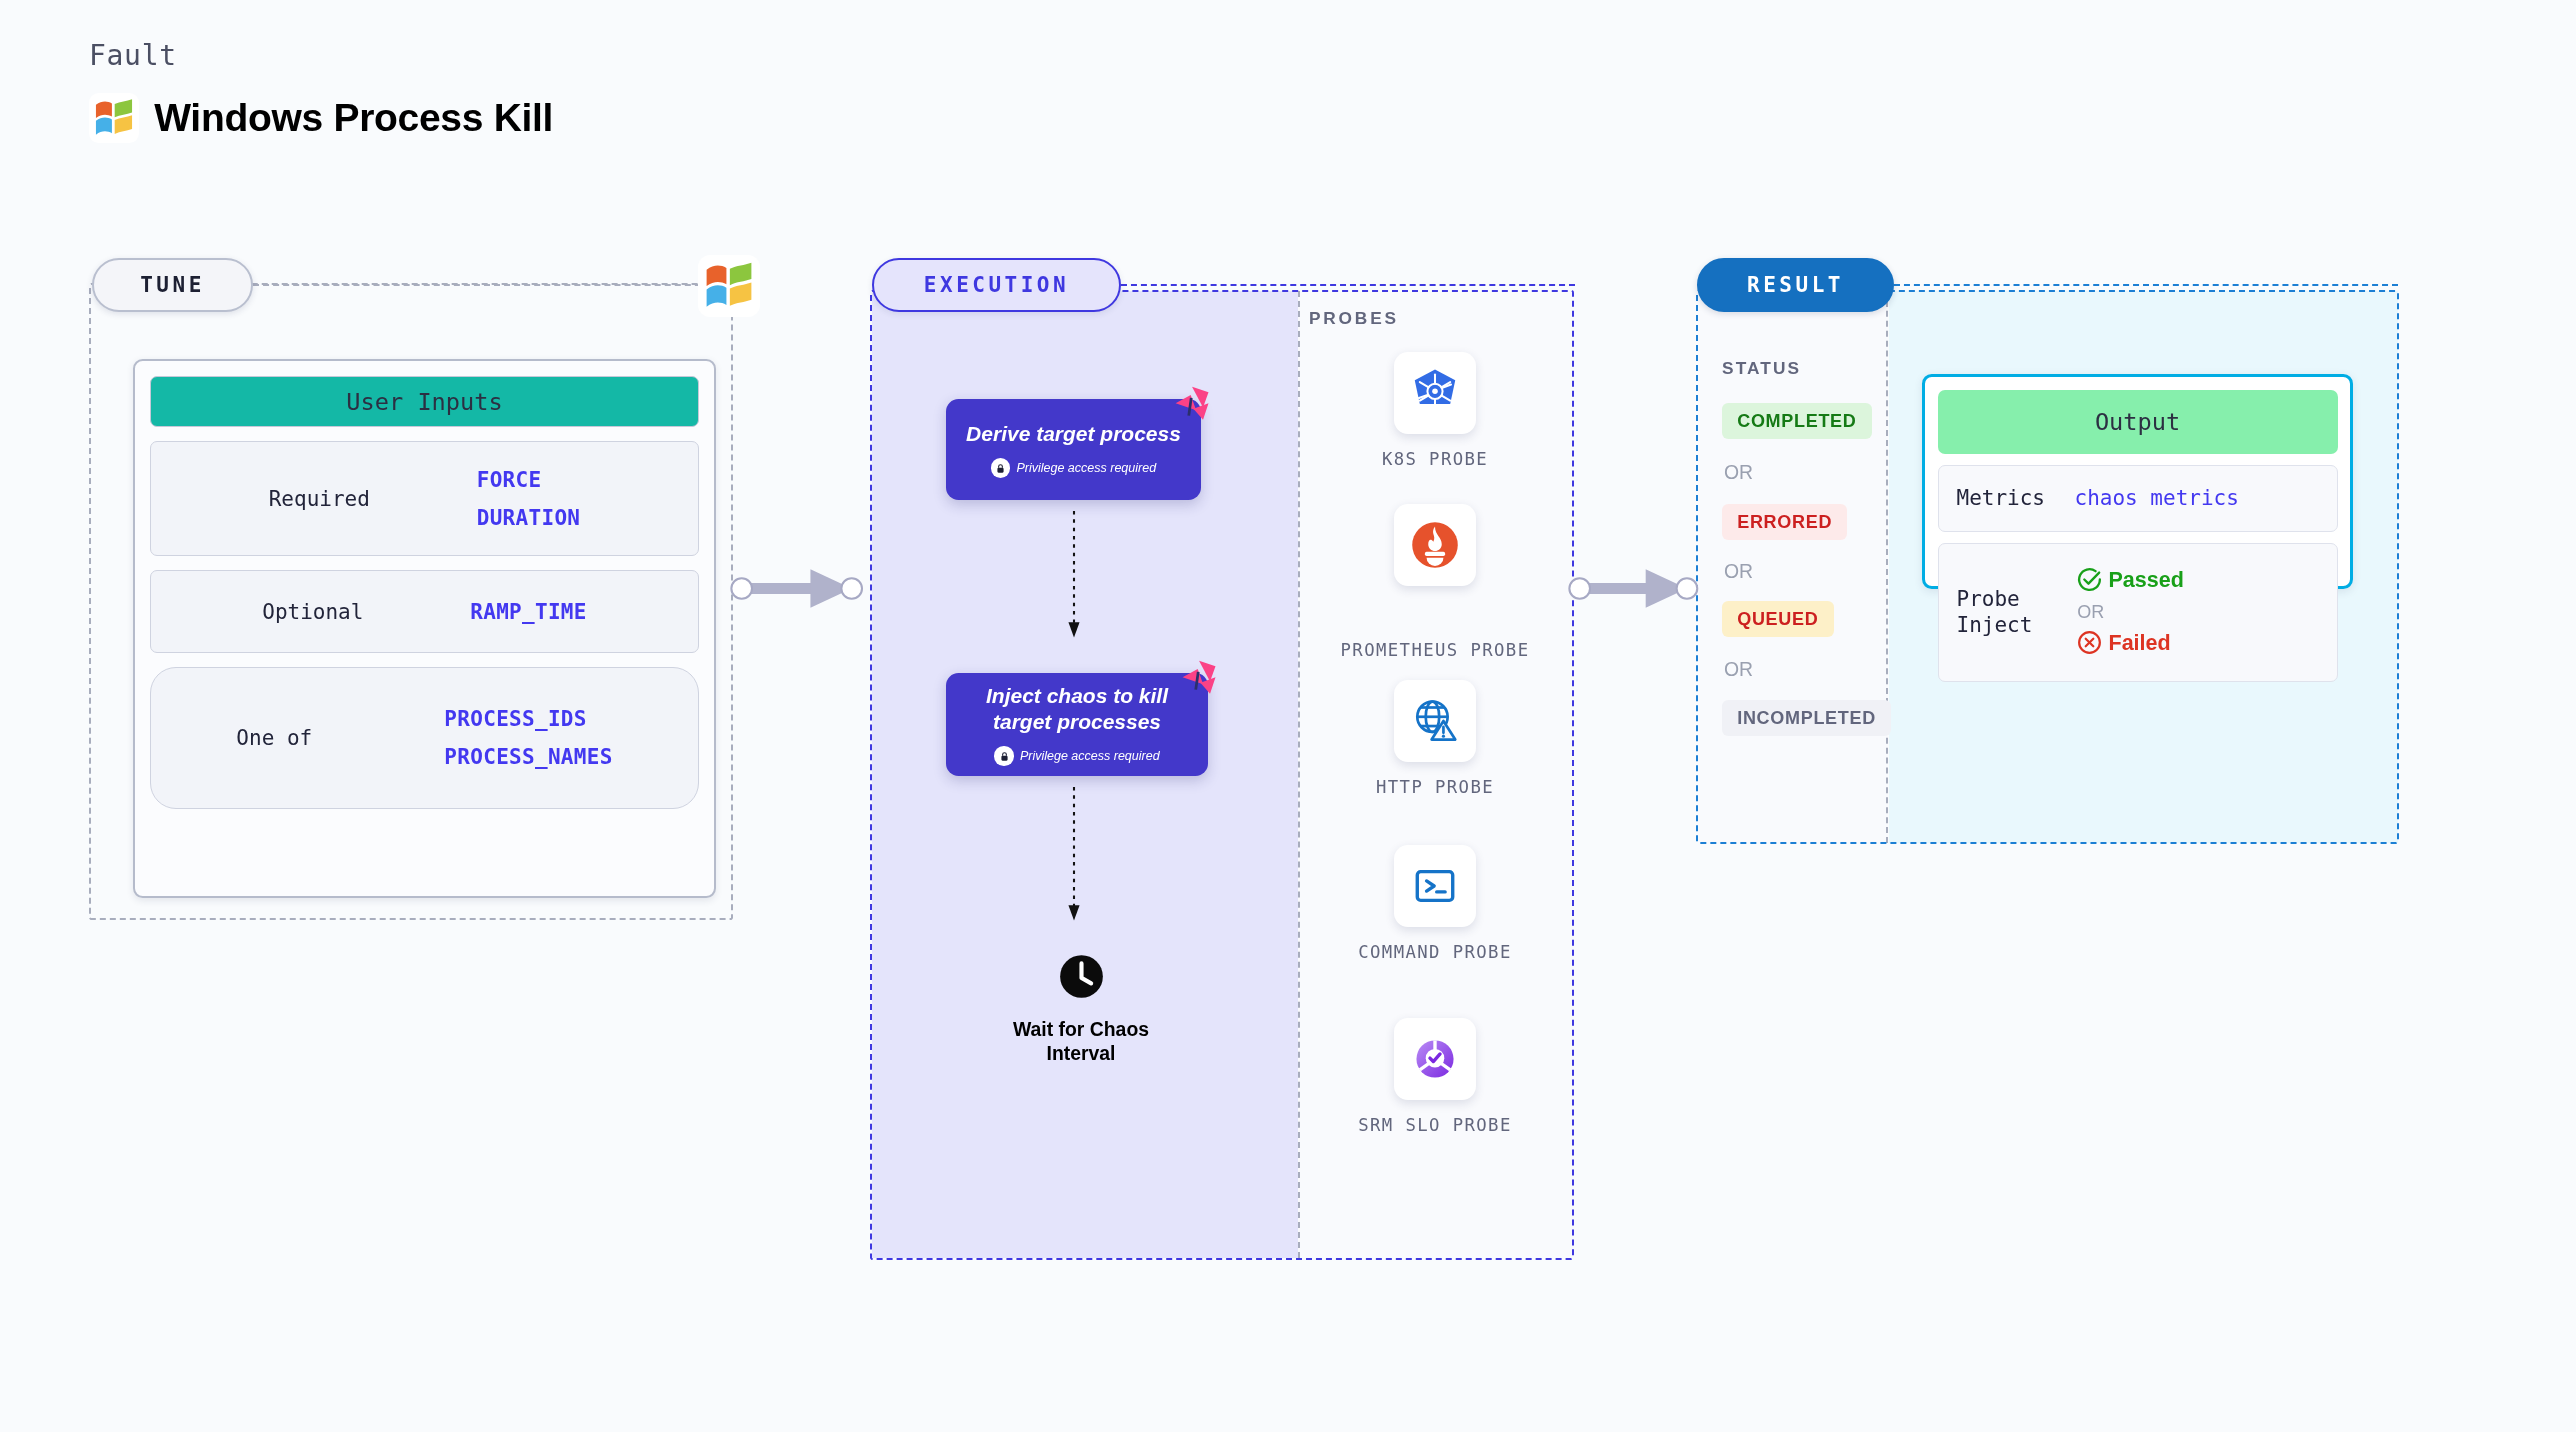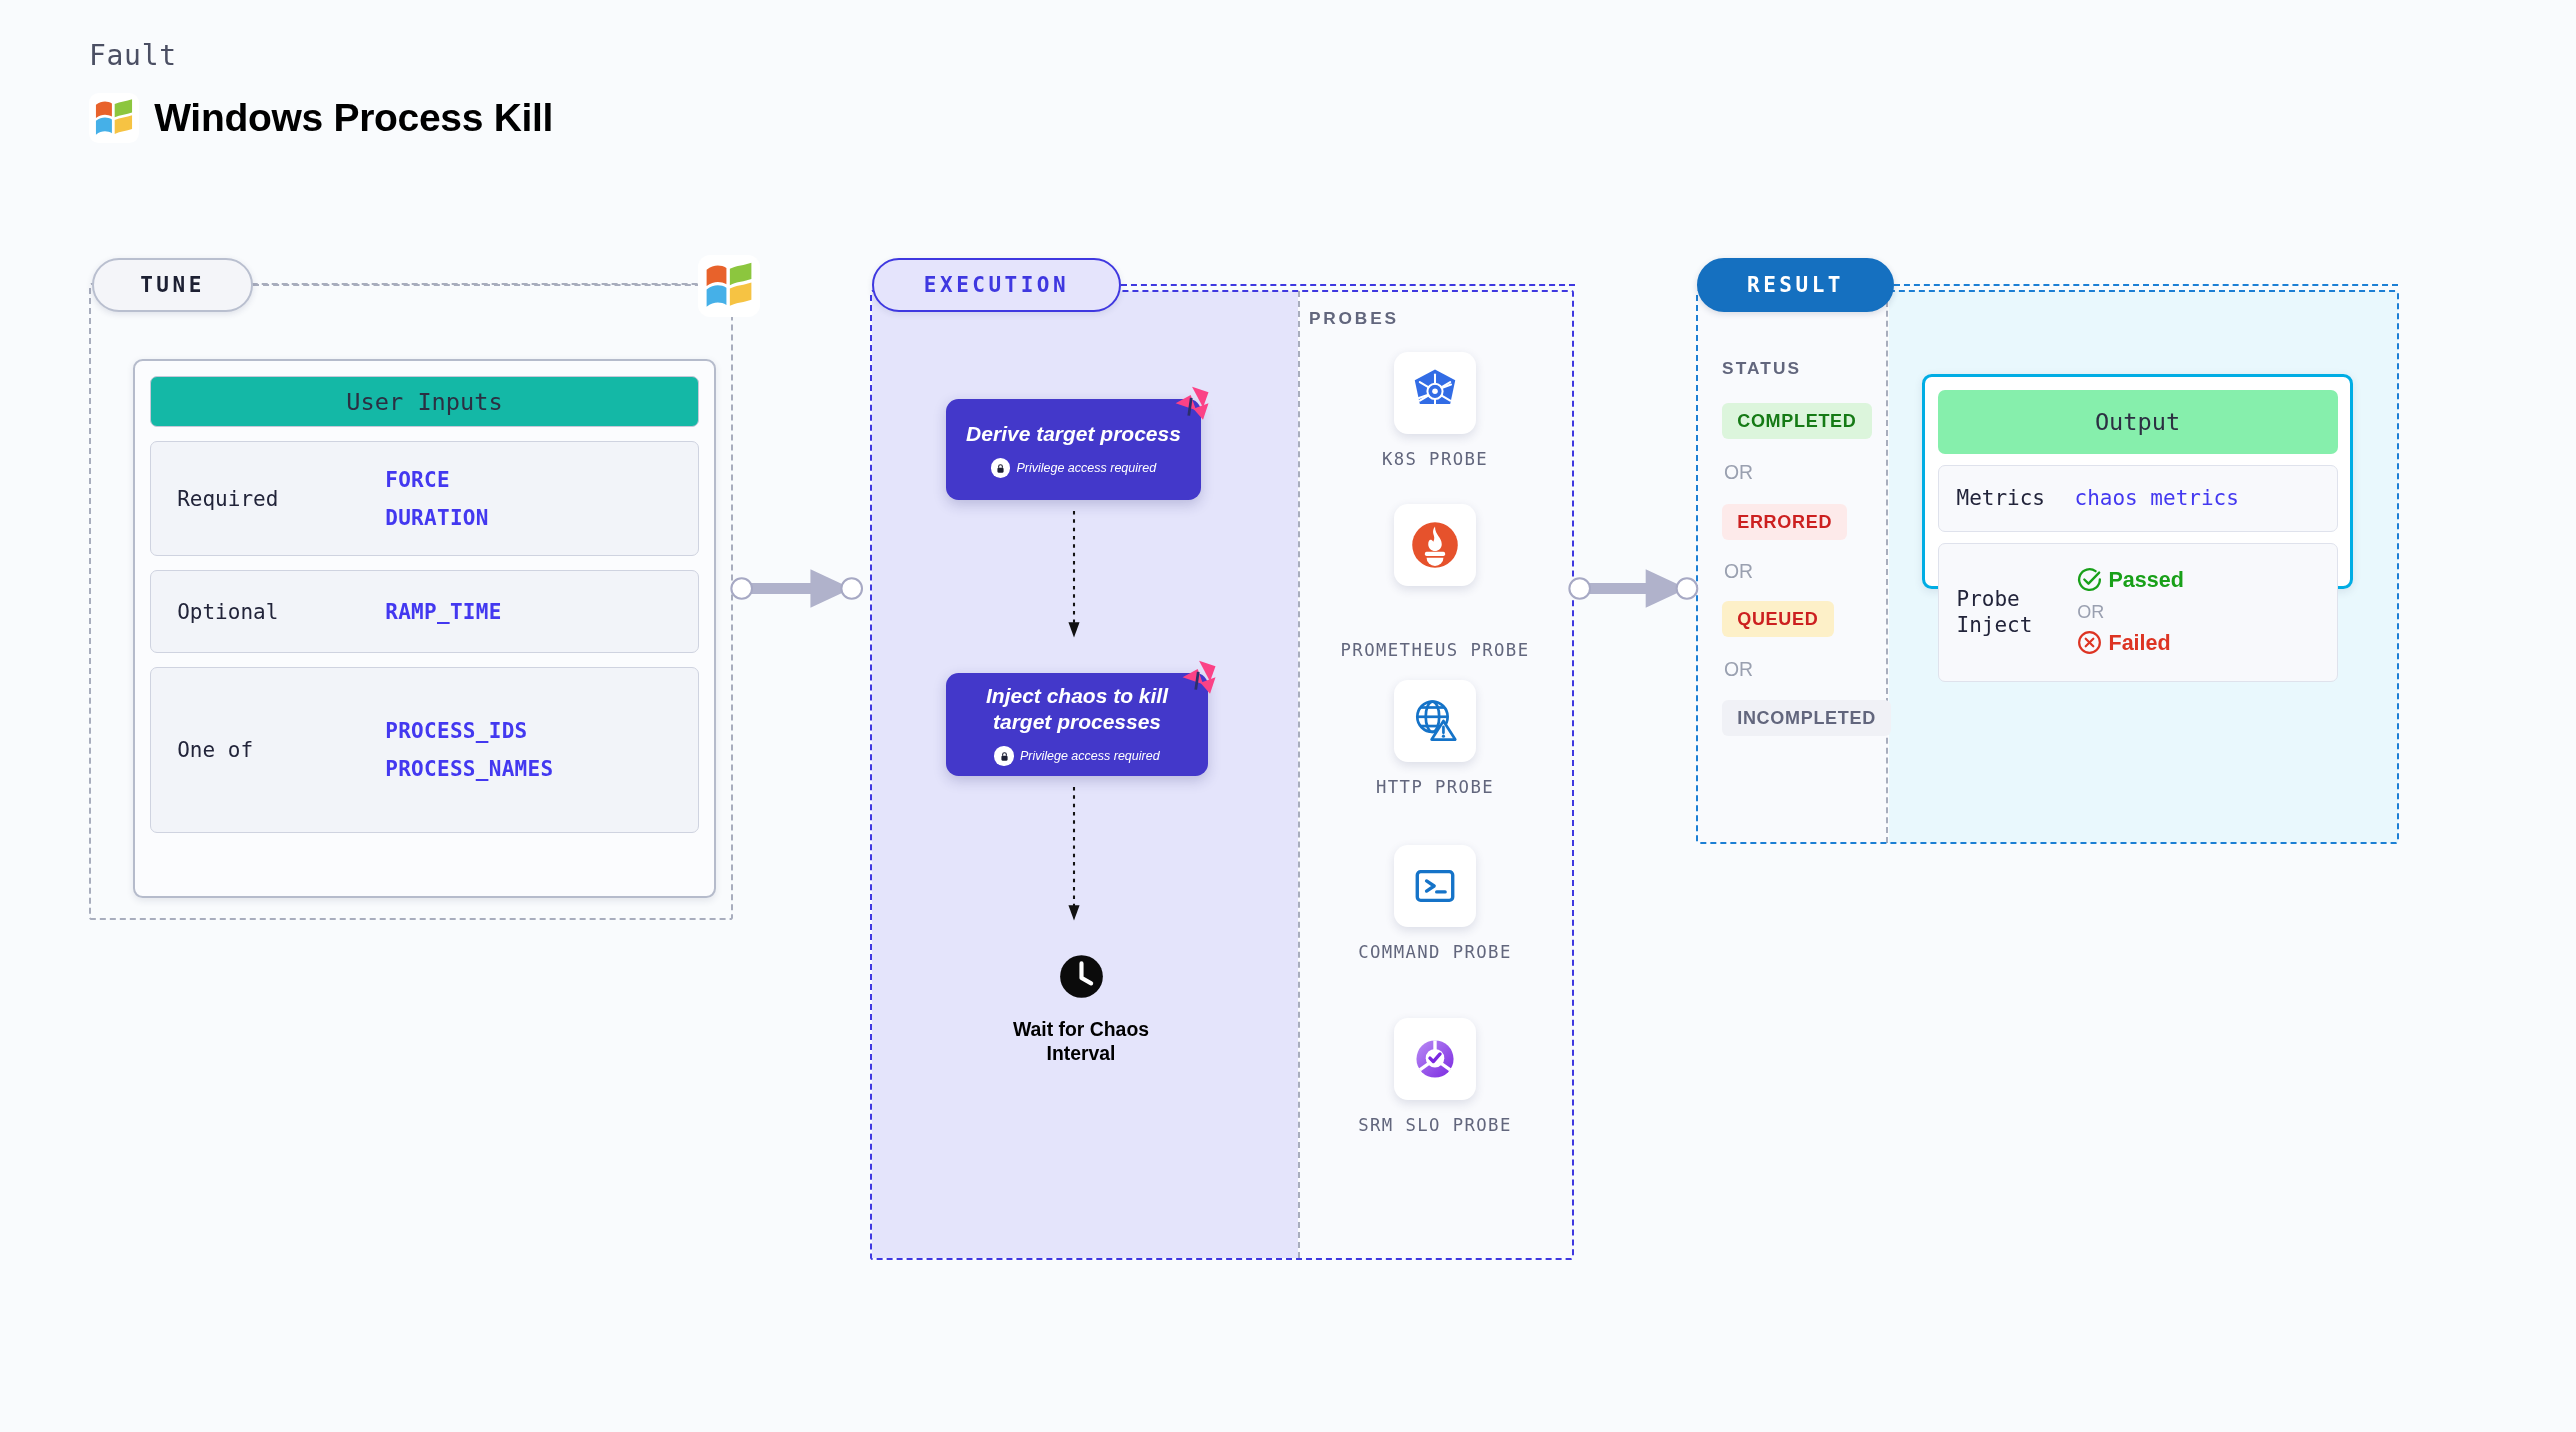"Required" .param-row { justify-content: none -> center }
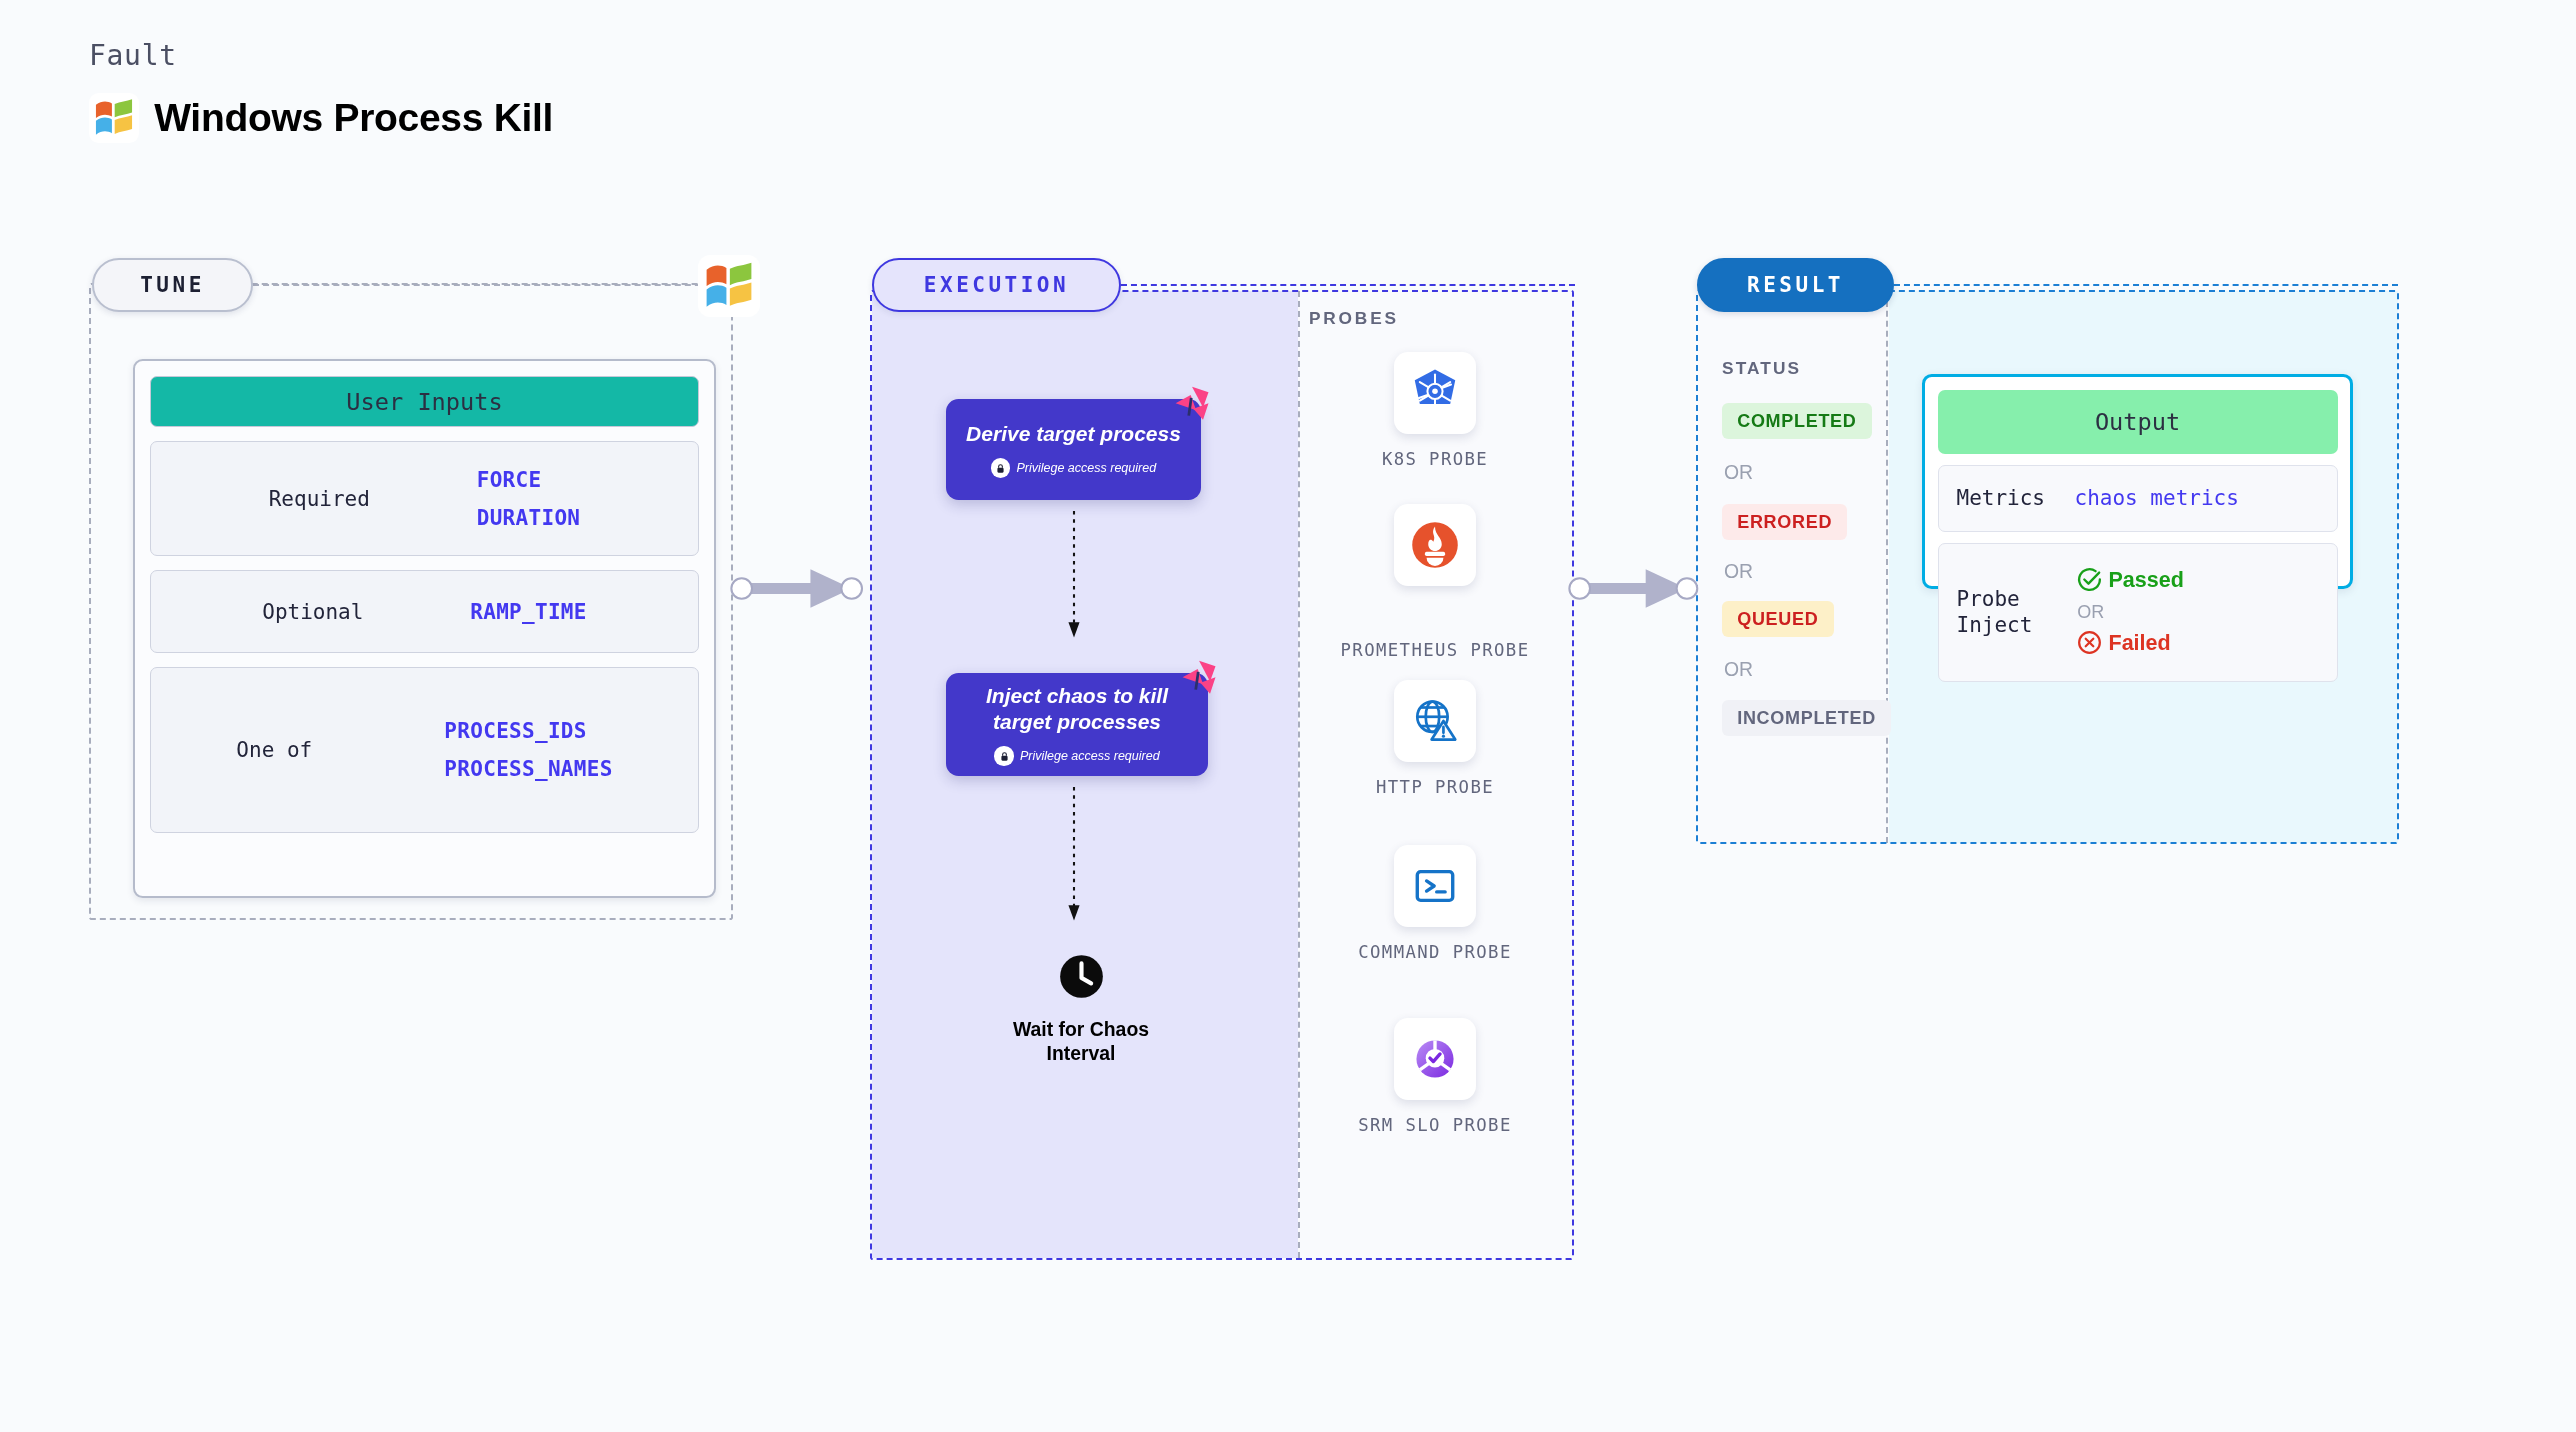"One of" #row-oneof { border-radius: none -> 26px; height: 166px -> 142px }
